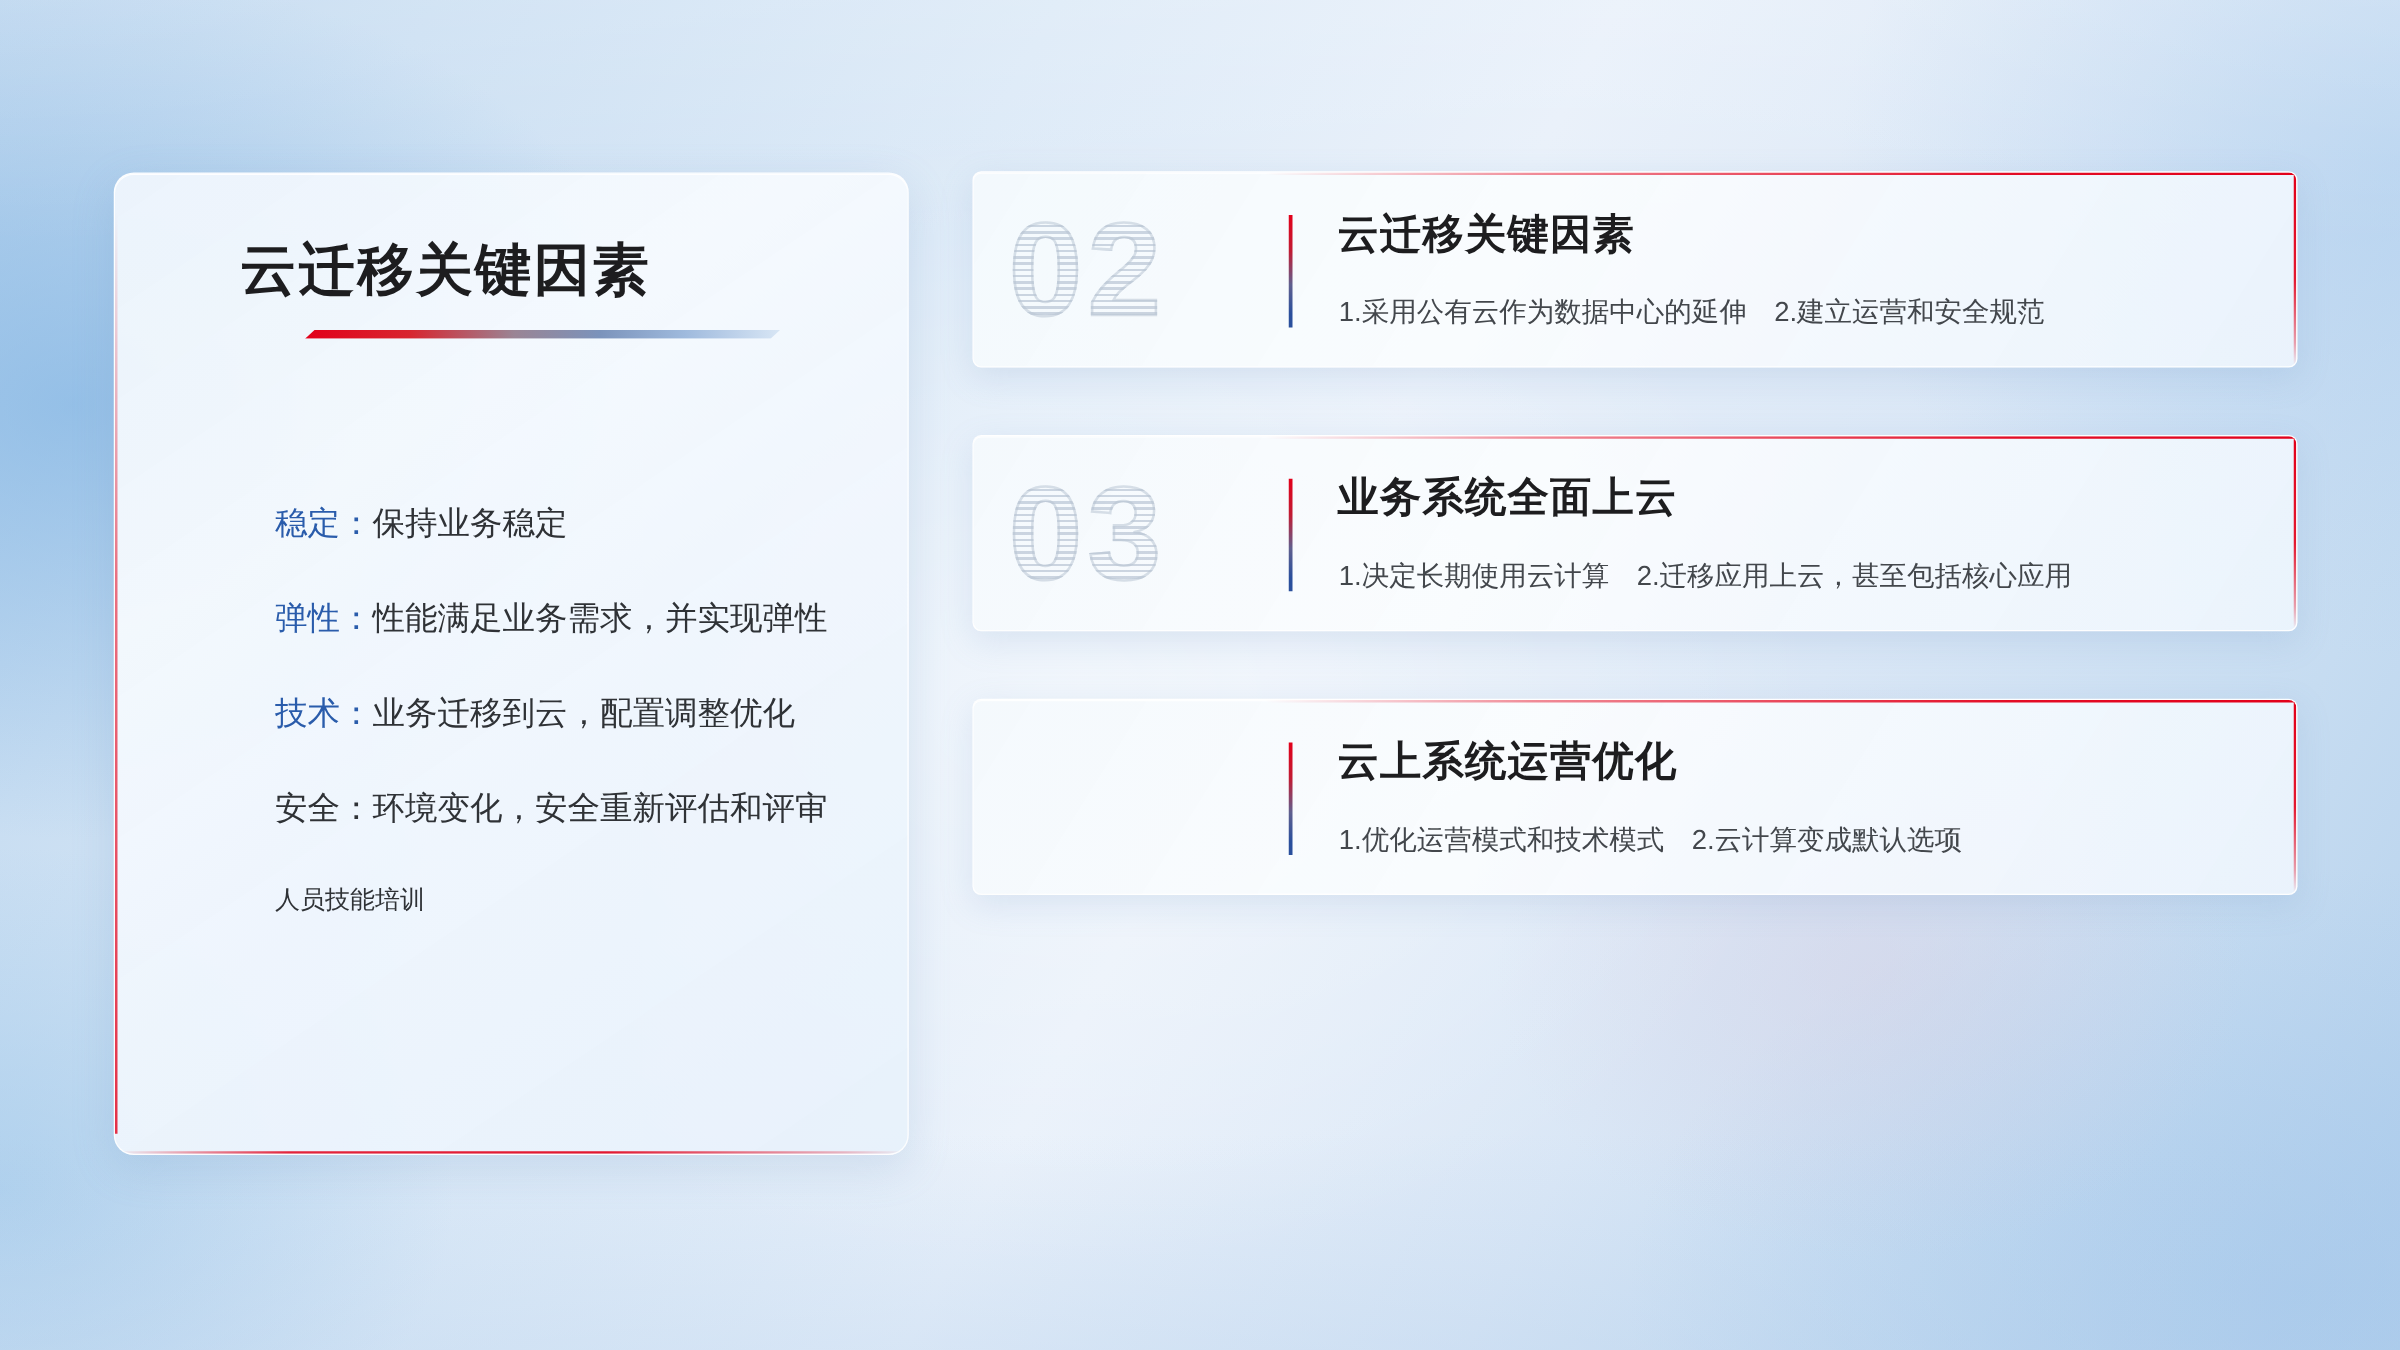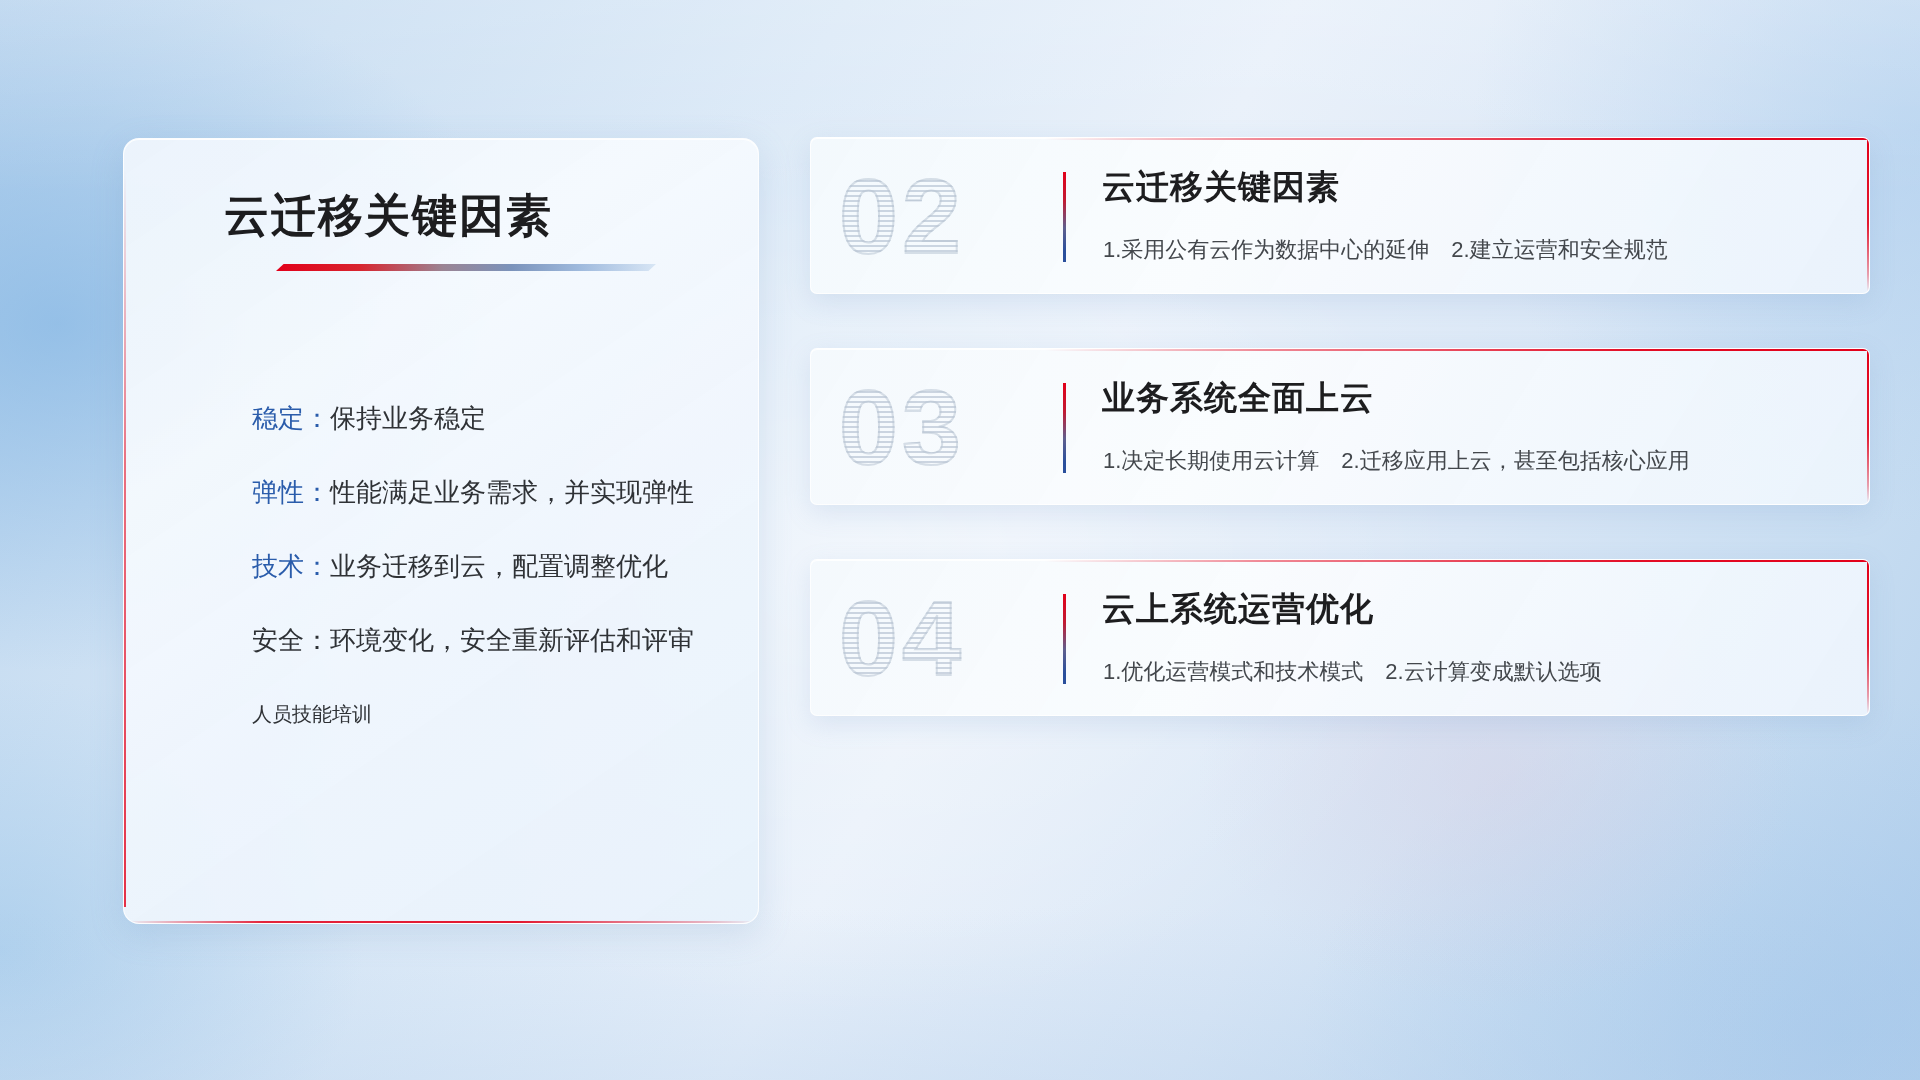"云迁移关键因素" #stage { margin-left: 32px -> none }
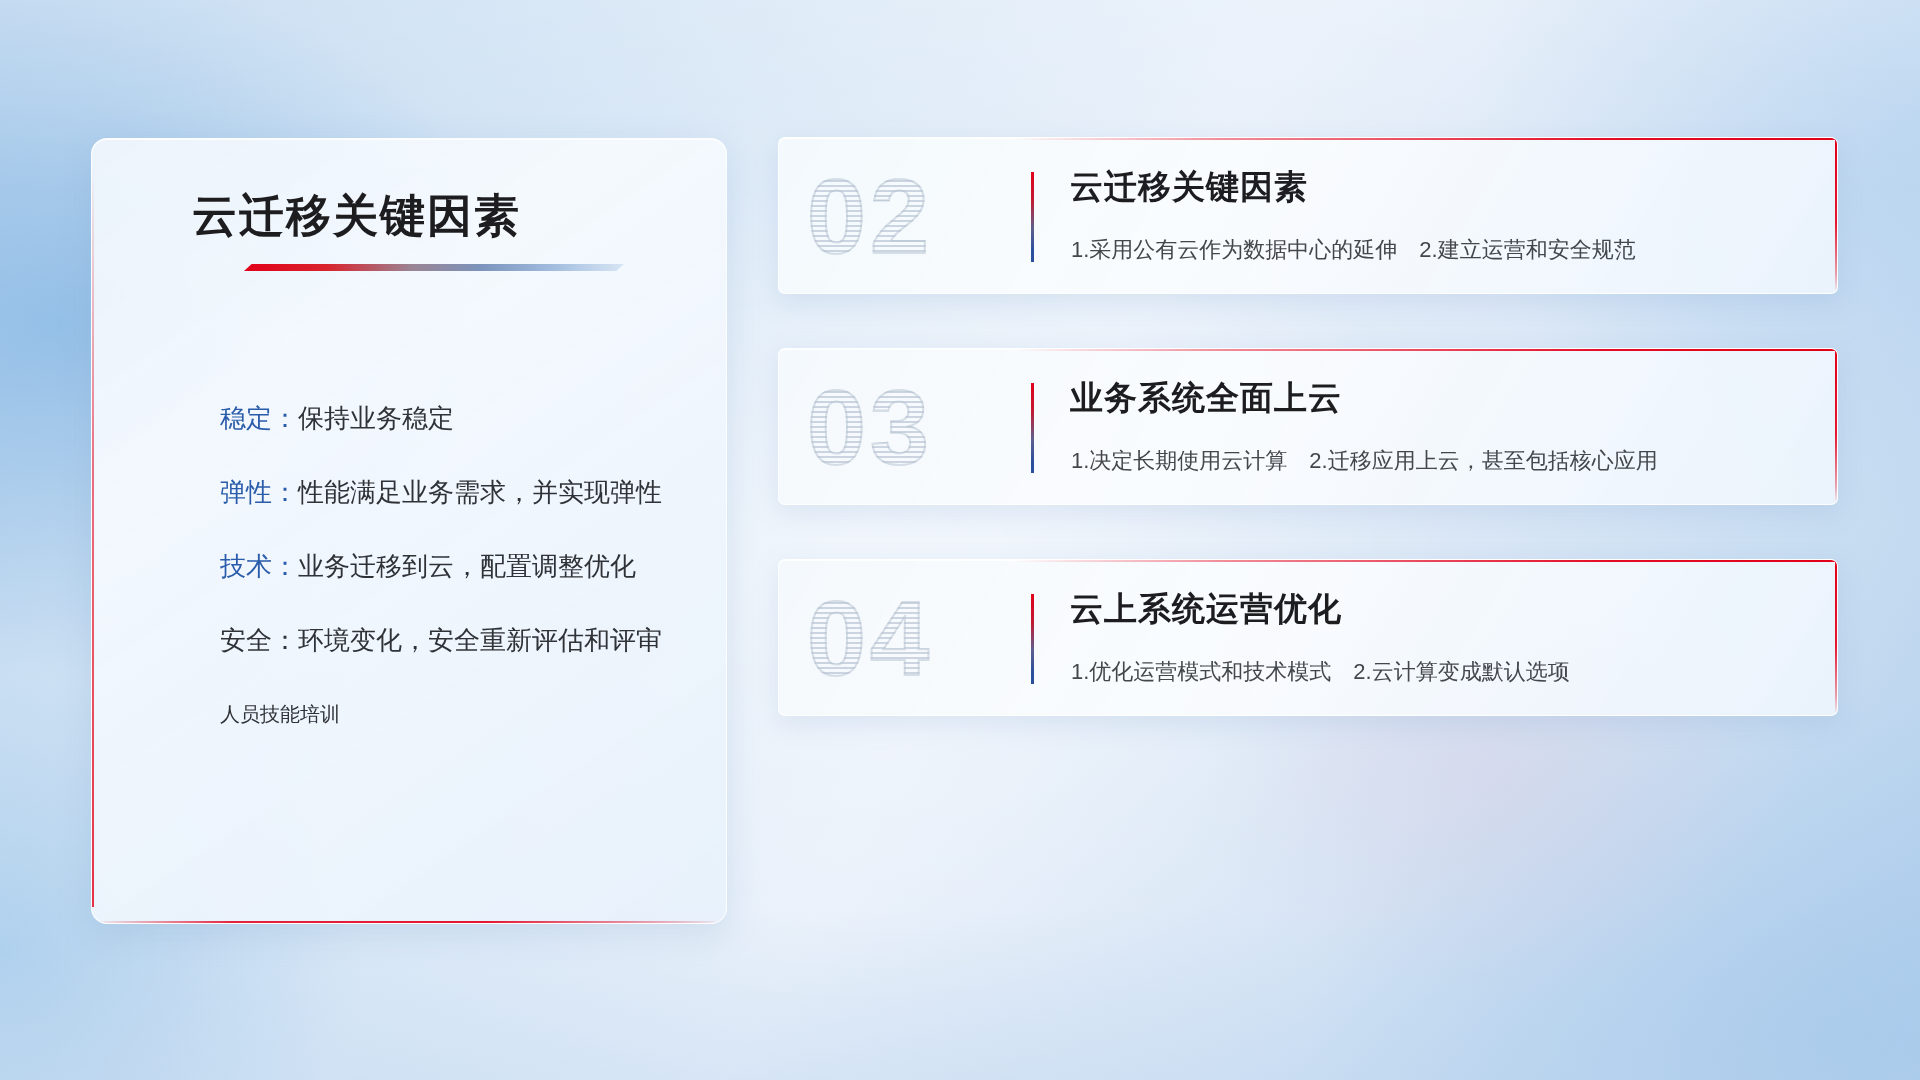"稳定：" .factor-row.hi .lbl { font-family: none -> Liberation Mono, monospace }
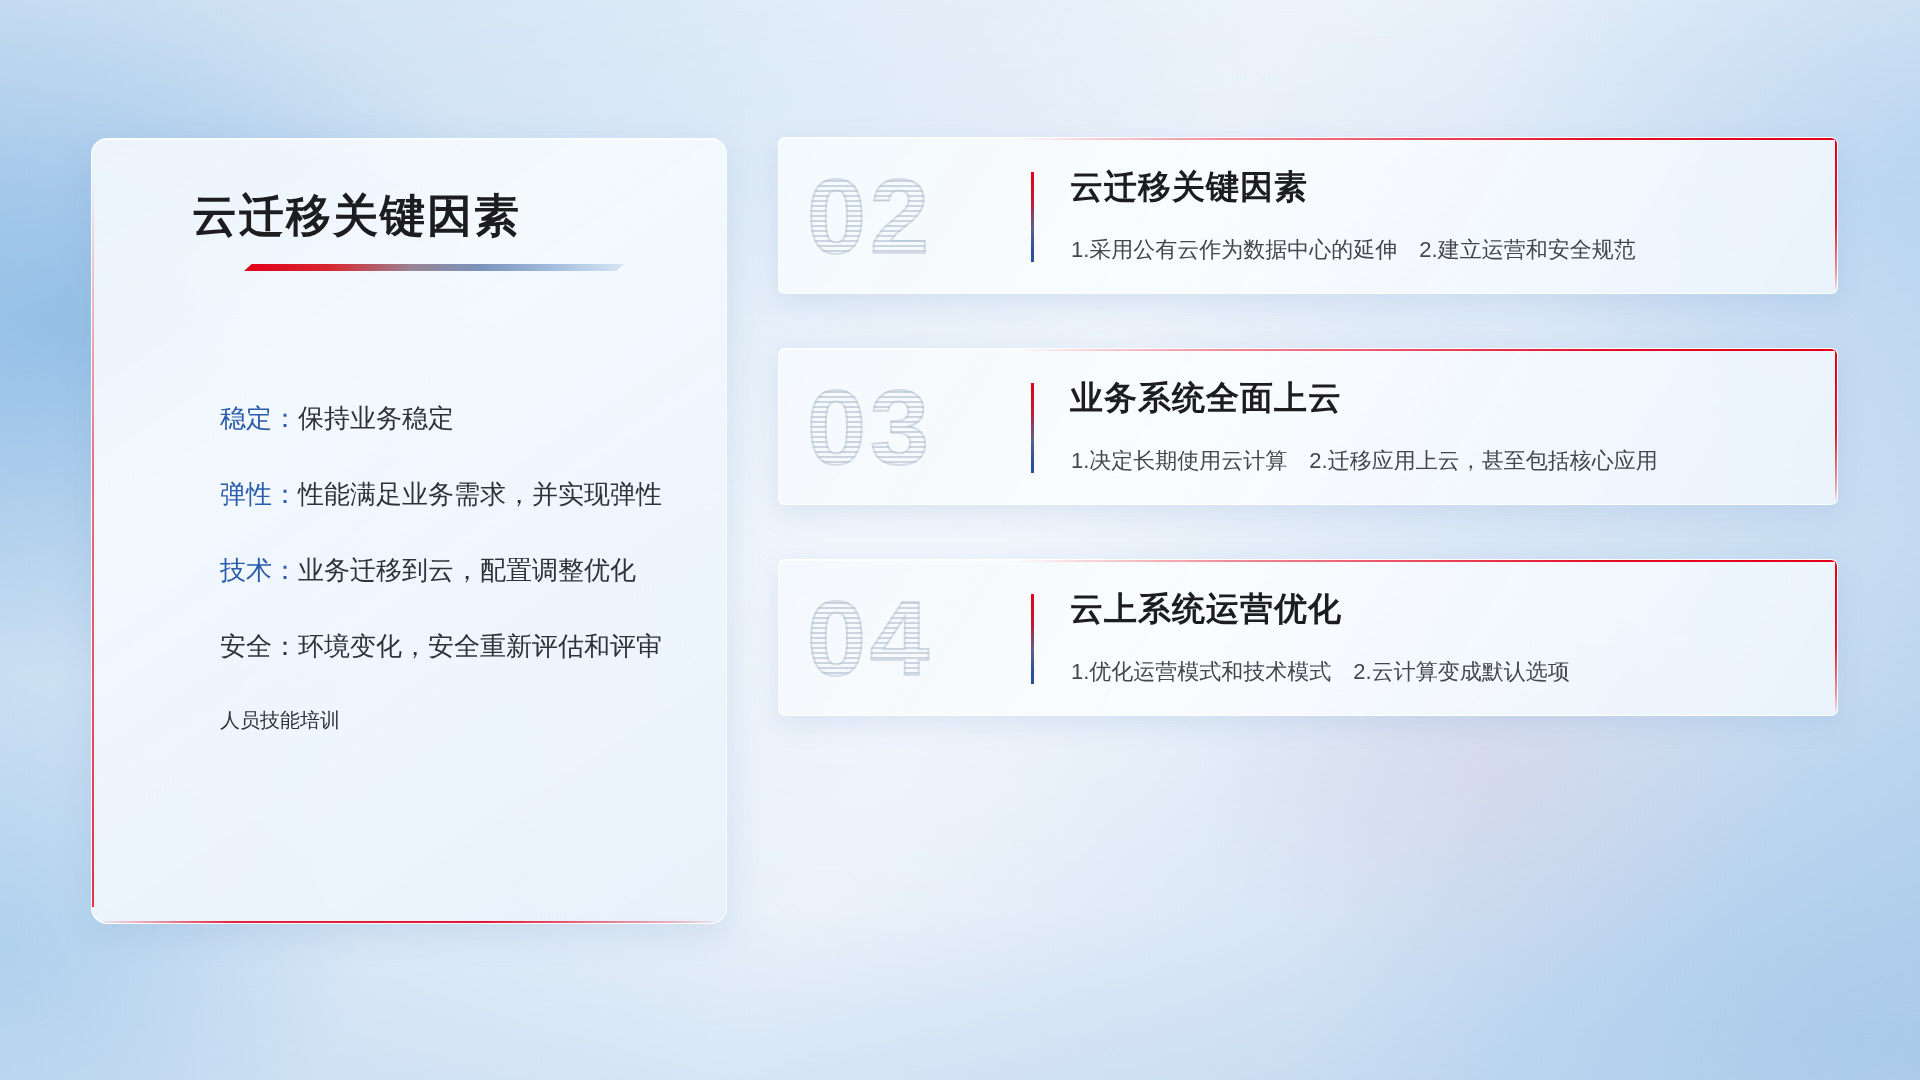"04" div.step-num { html: <div>04</div> -> none }
